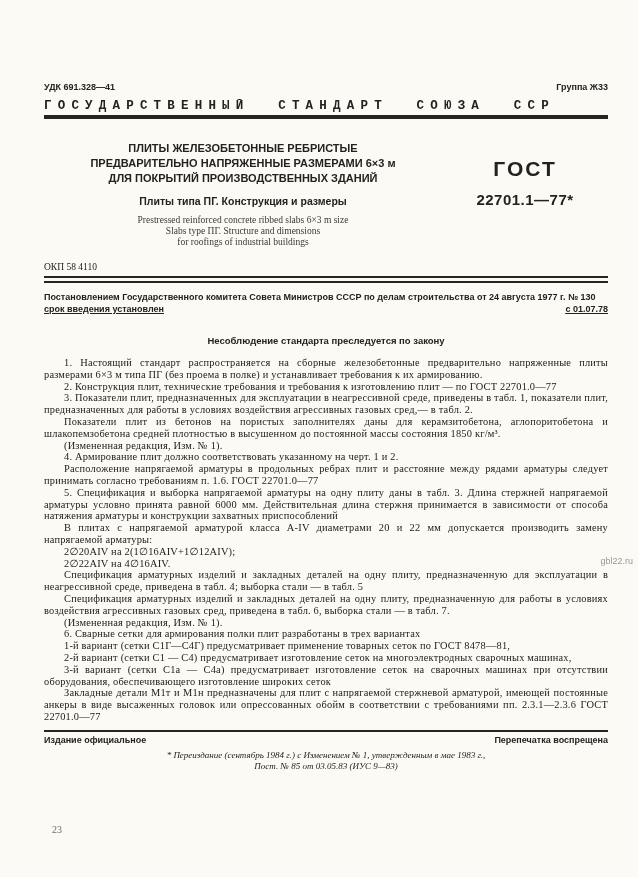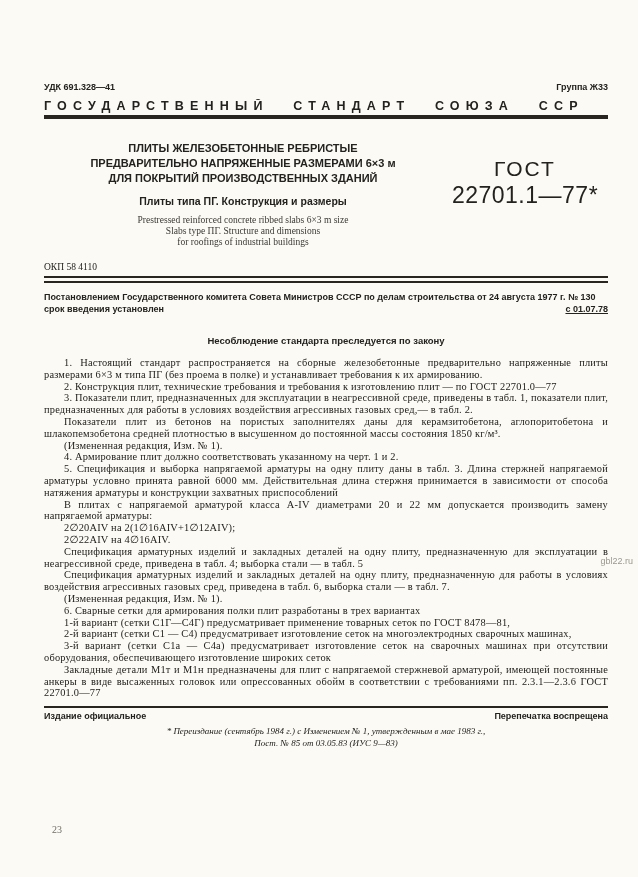"ГОСУДАРСТВЕННЫЙ СТАНДАРТ СОЮЗА ССР" .gost-heading { font-family: Liberation Sans, sans-serif -> Liberation Mono, monospace }
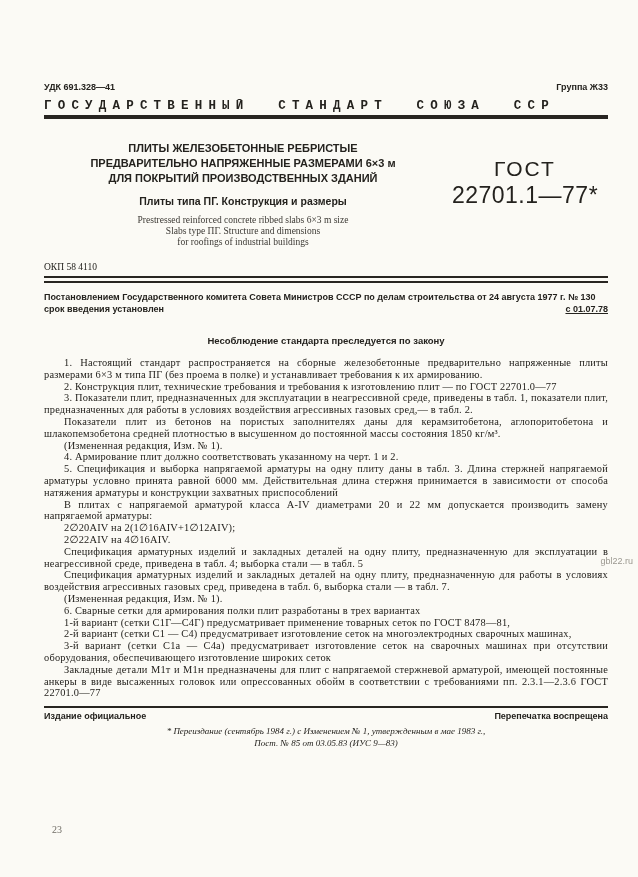"ГОСТ" .title-right { font-weight: normal -> bold }
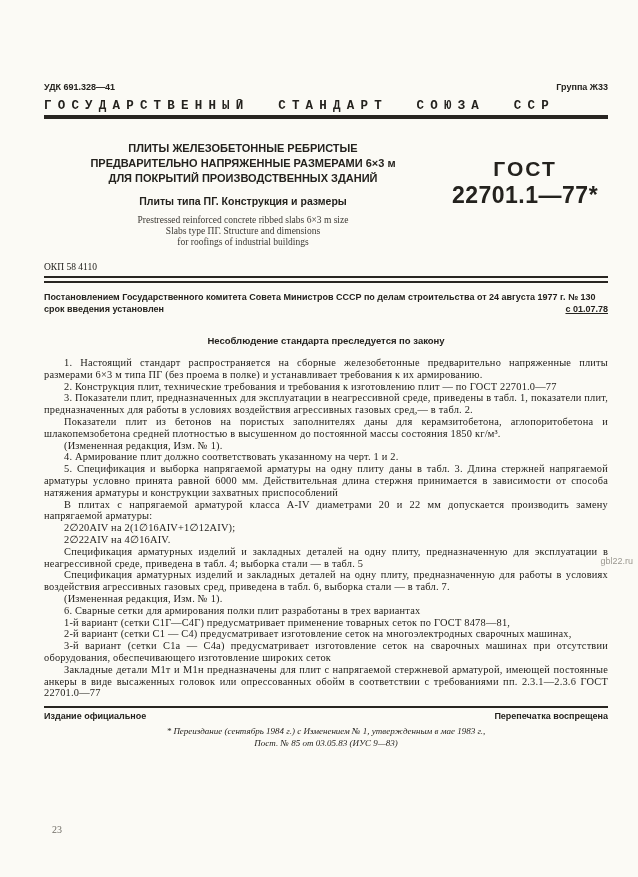"22701.1—77*" .gost-number { font-size: 23px -> 15px; margin-top: 1px -> 10px }
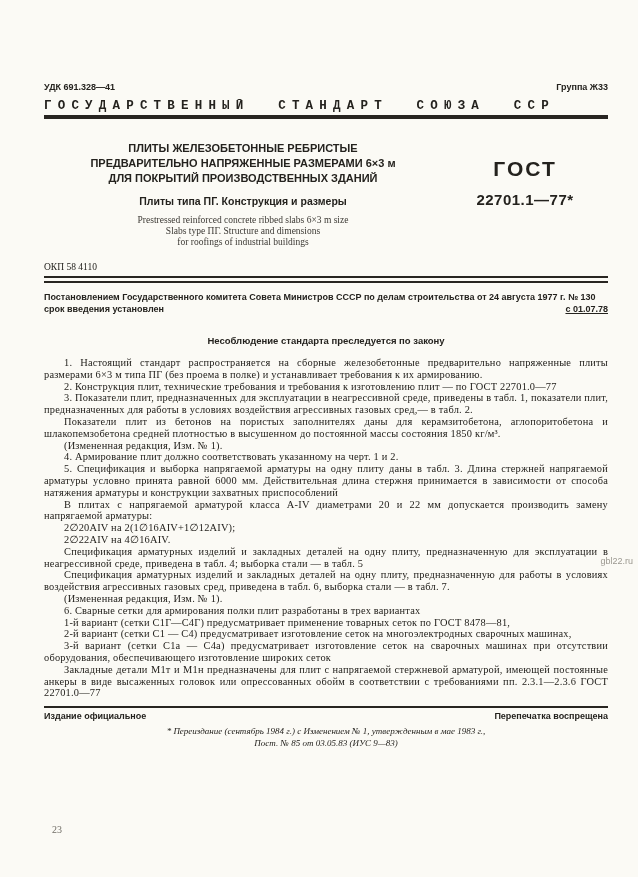"срок введения установлен" .decree-line2 { text-decoration: none -> underline }
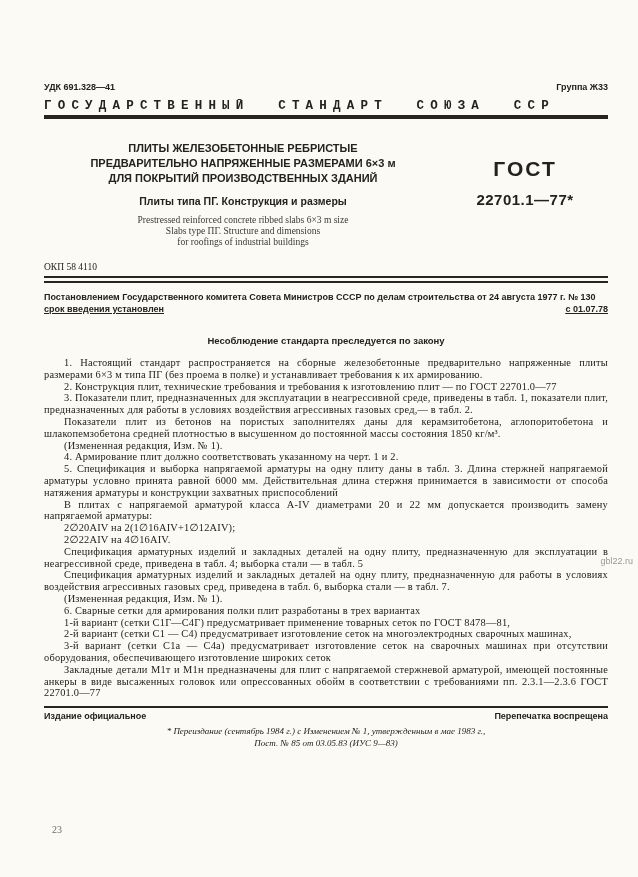"Расположение напрягаемой арматуры в" p { html: none -> <p>Расположение напрягаемой арматуры в продольных ребрах плит и расстояние между рядами арматуры следует принимать согласно требованиям п. 1.6. ГОСТ 22701.0—77</p> }
